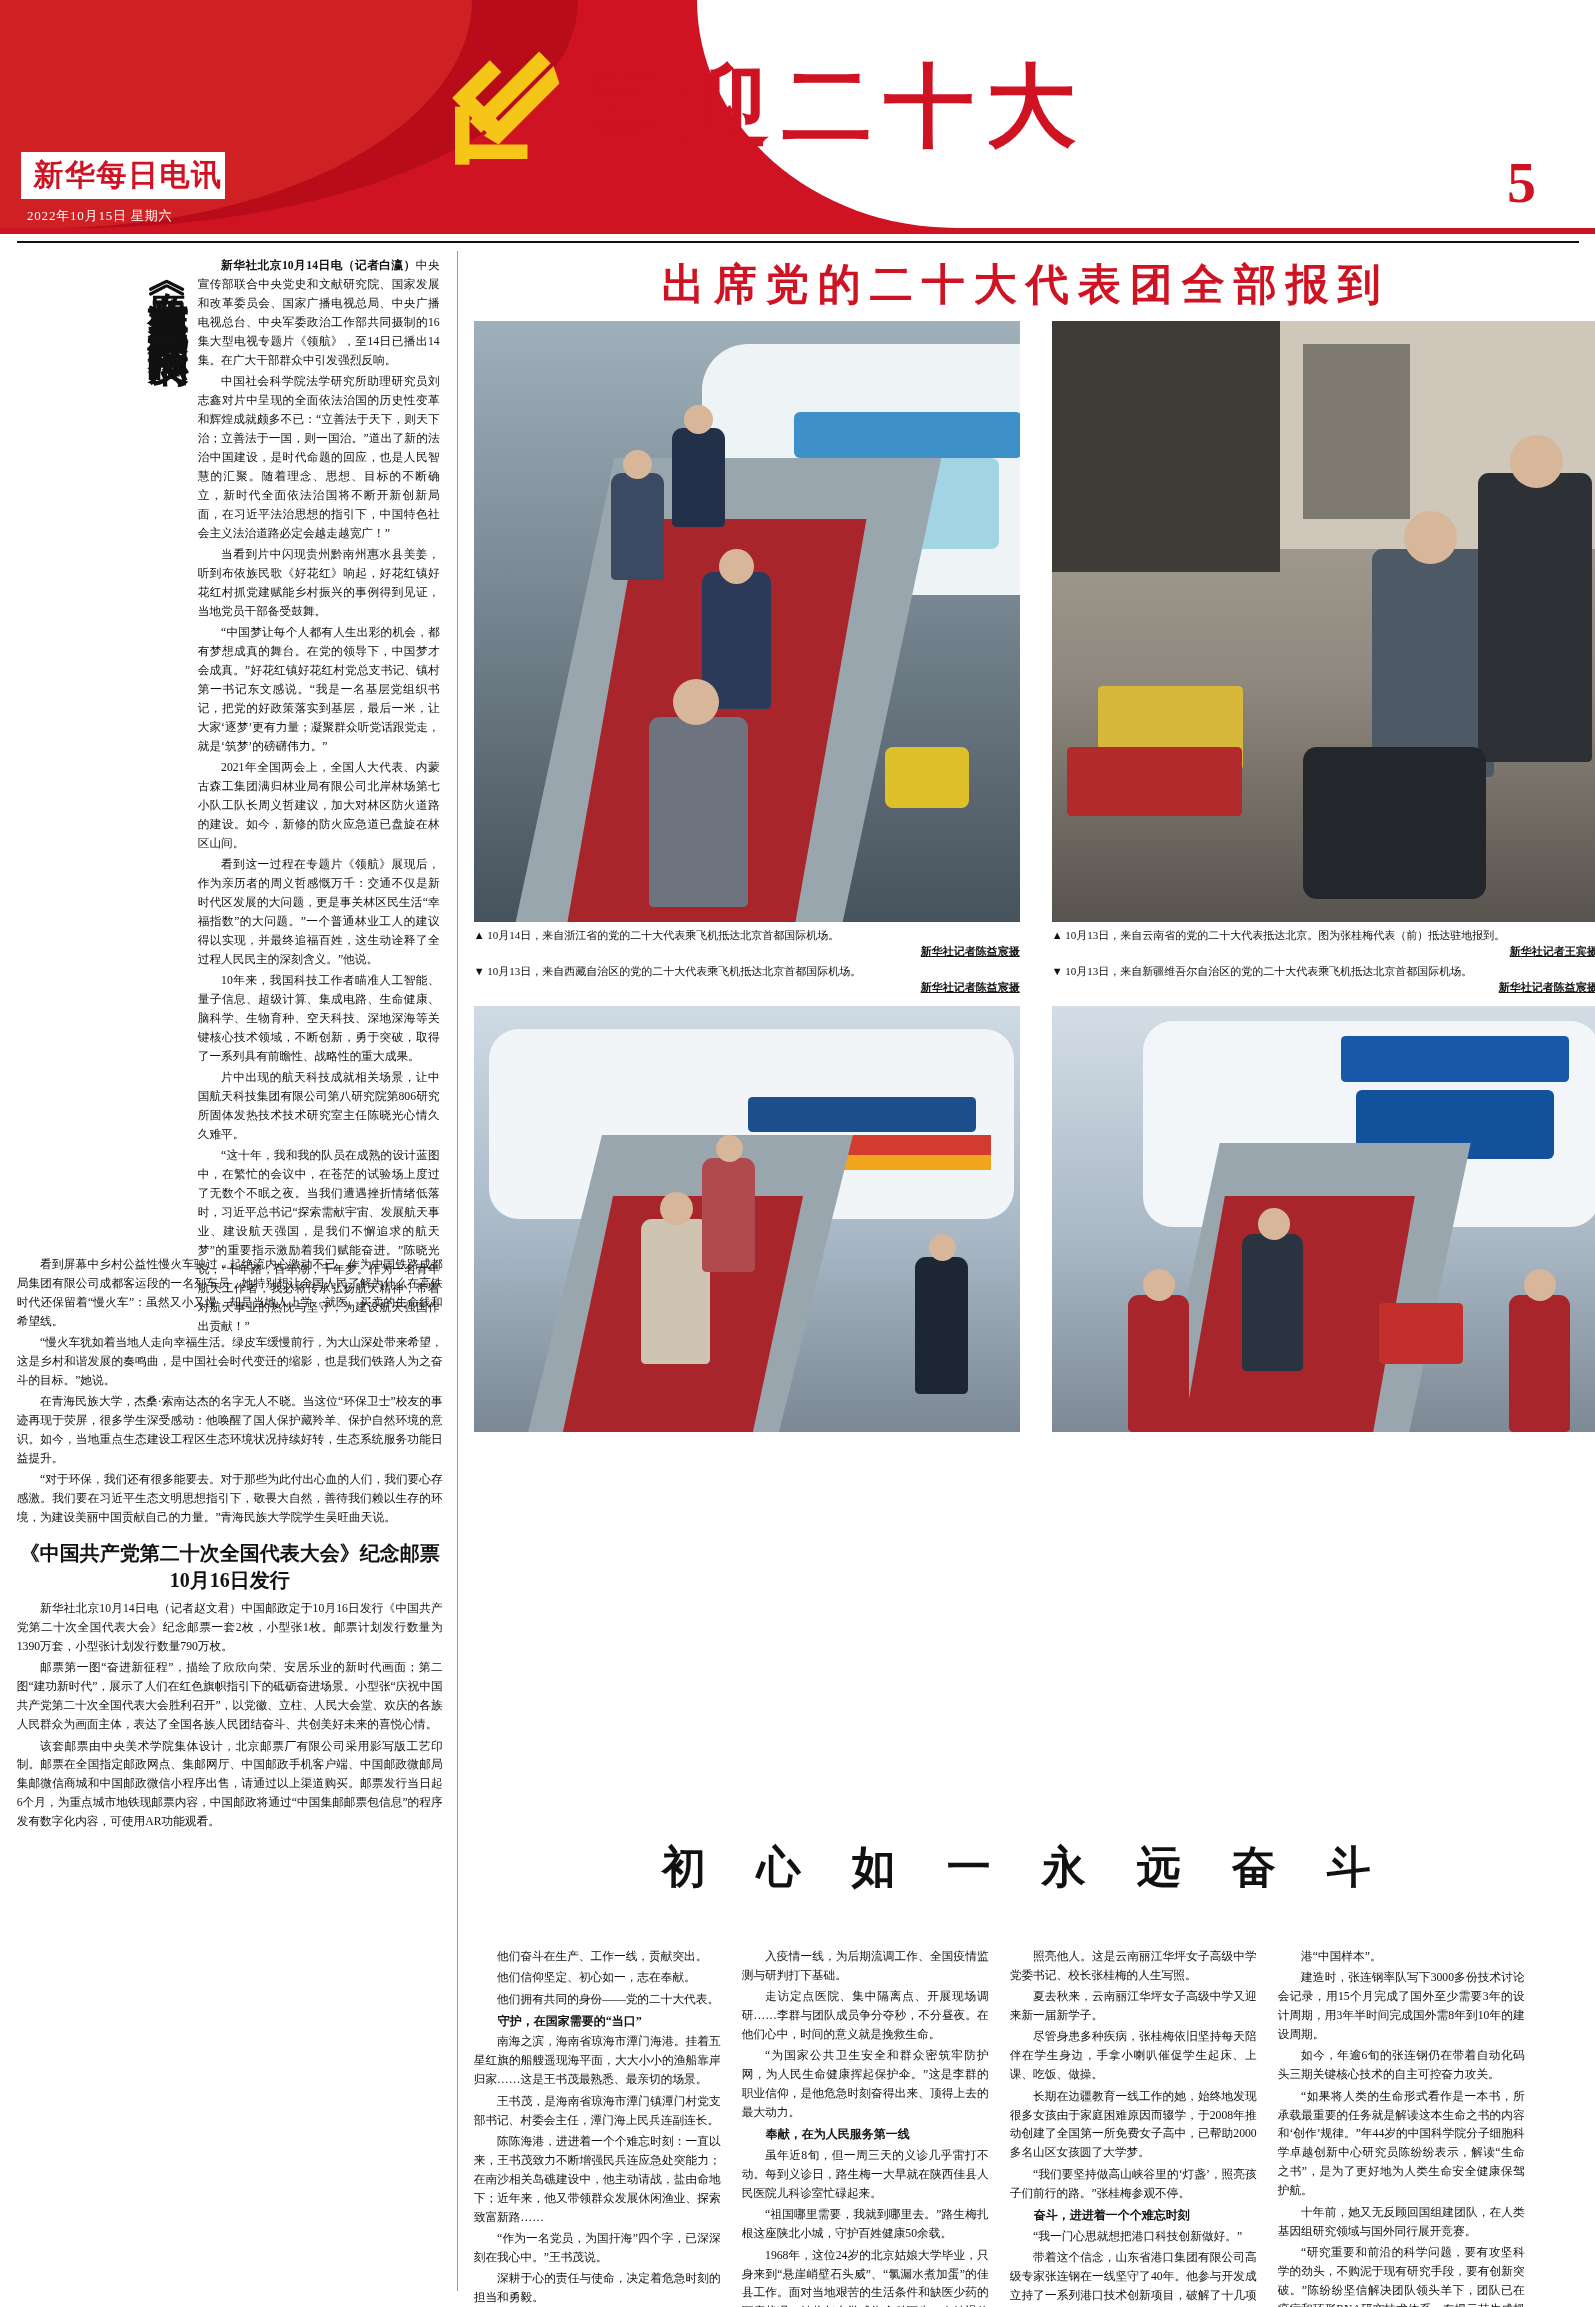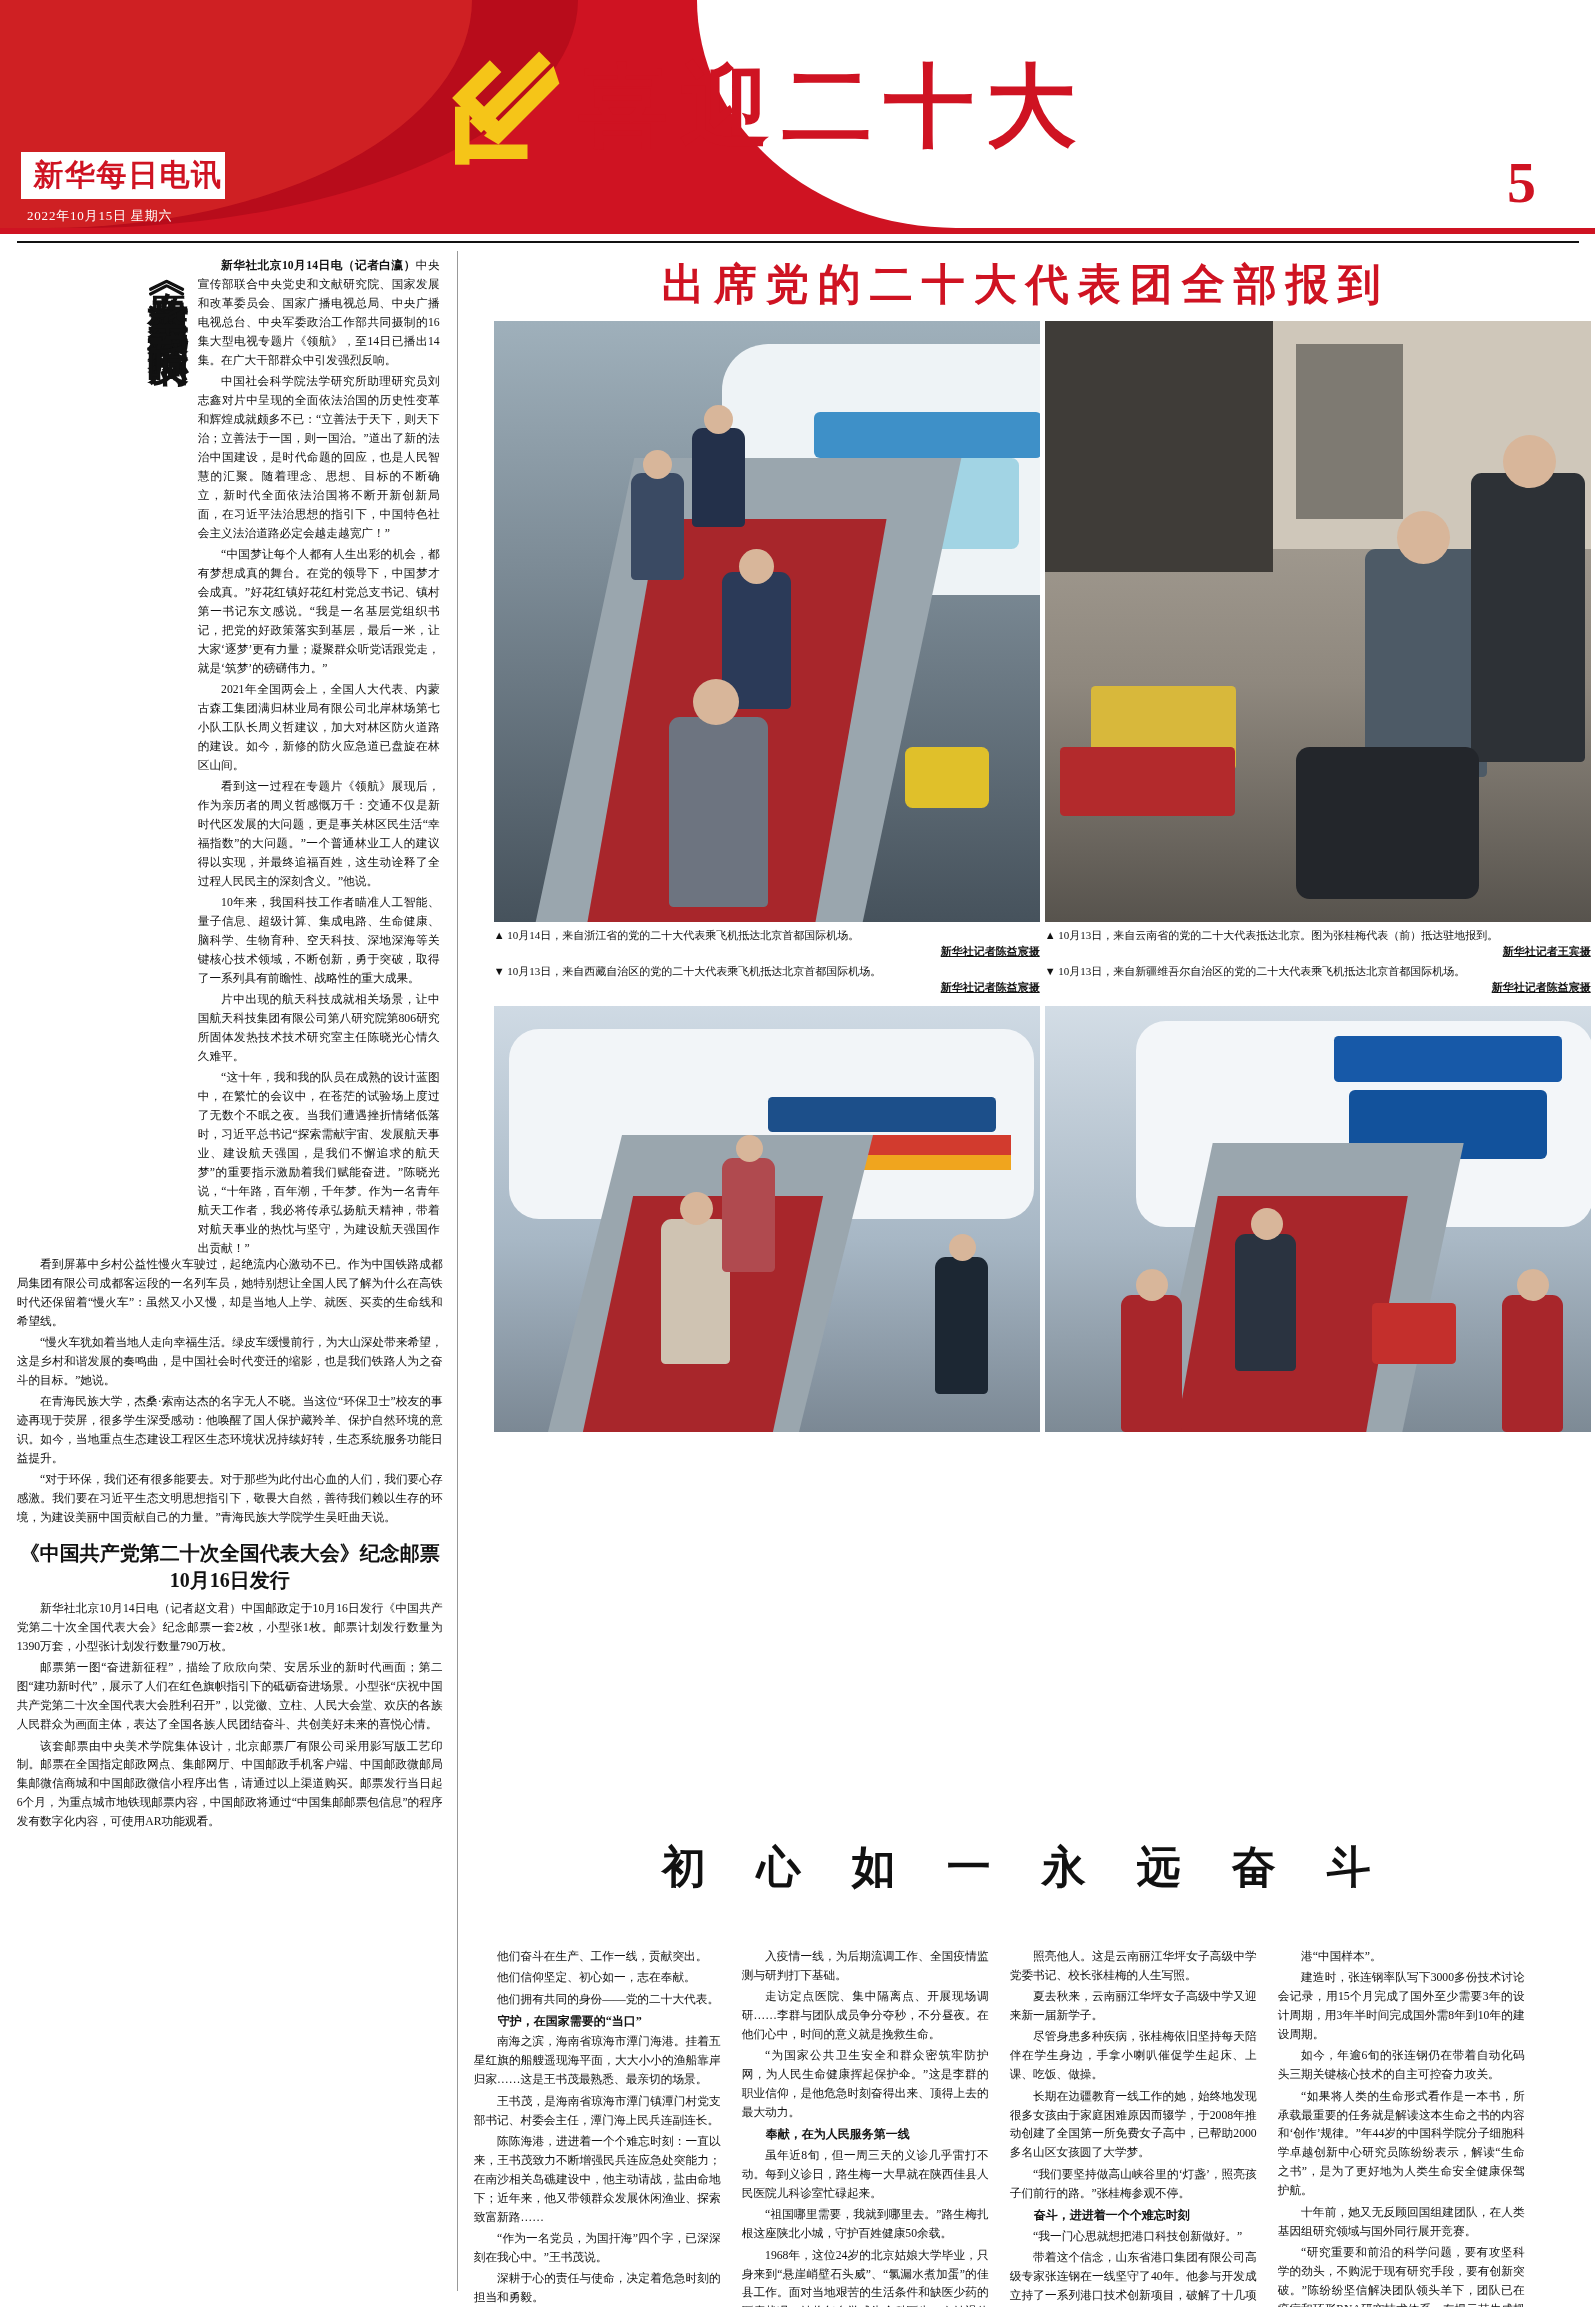"当看到片中闪现贵州黔南州惠水县美姜，听到布依族民歌《好花红》响起，好花红镇好花红" p { html: none -> <p>当看到片中闪现贵州黔南州惠水县美姜，听到布依族民歌《好花红》响起，好花红镇好花红村抓党建赋能乡村振兴的事例得到见证，当地党员干部备受鼓舞。</p> }
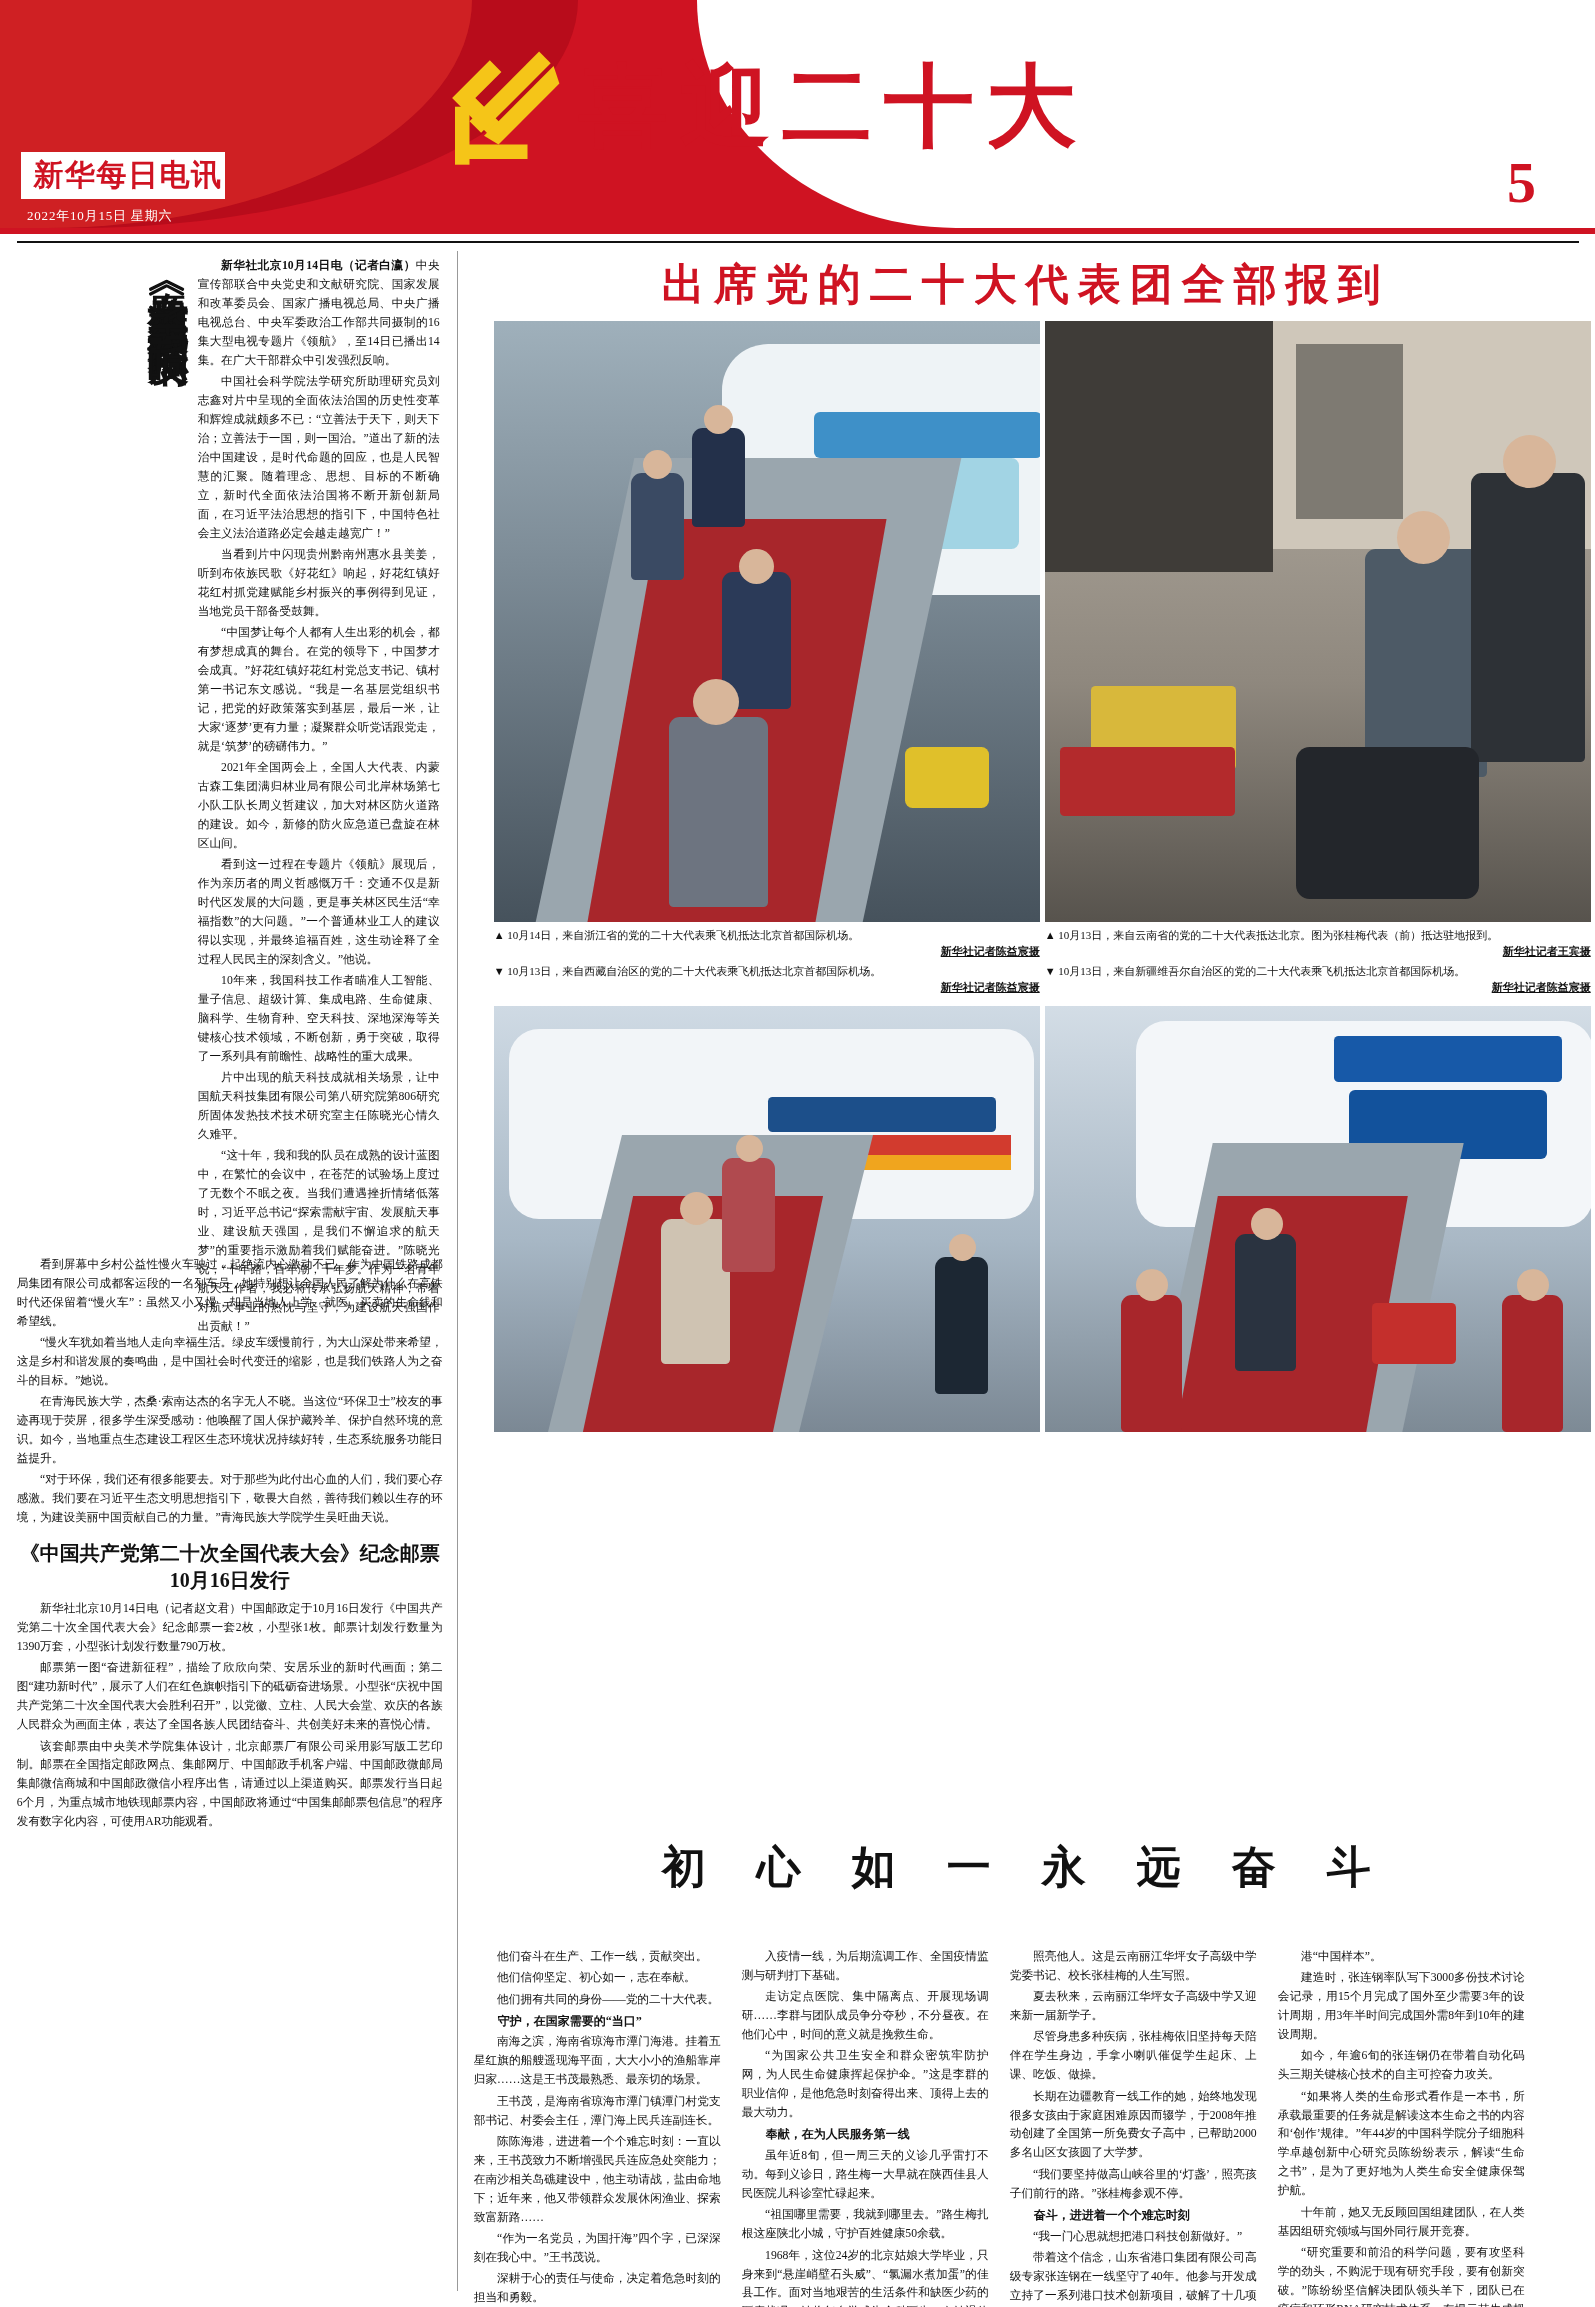"▲ 10月14日，来自浙江省的党的二十大代表乘飞机抵达北京首都国际机场。" .prow { gap: 5px -> 32px; margin-left: 20px -> none }
